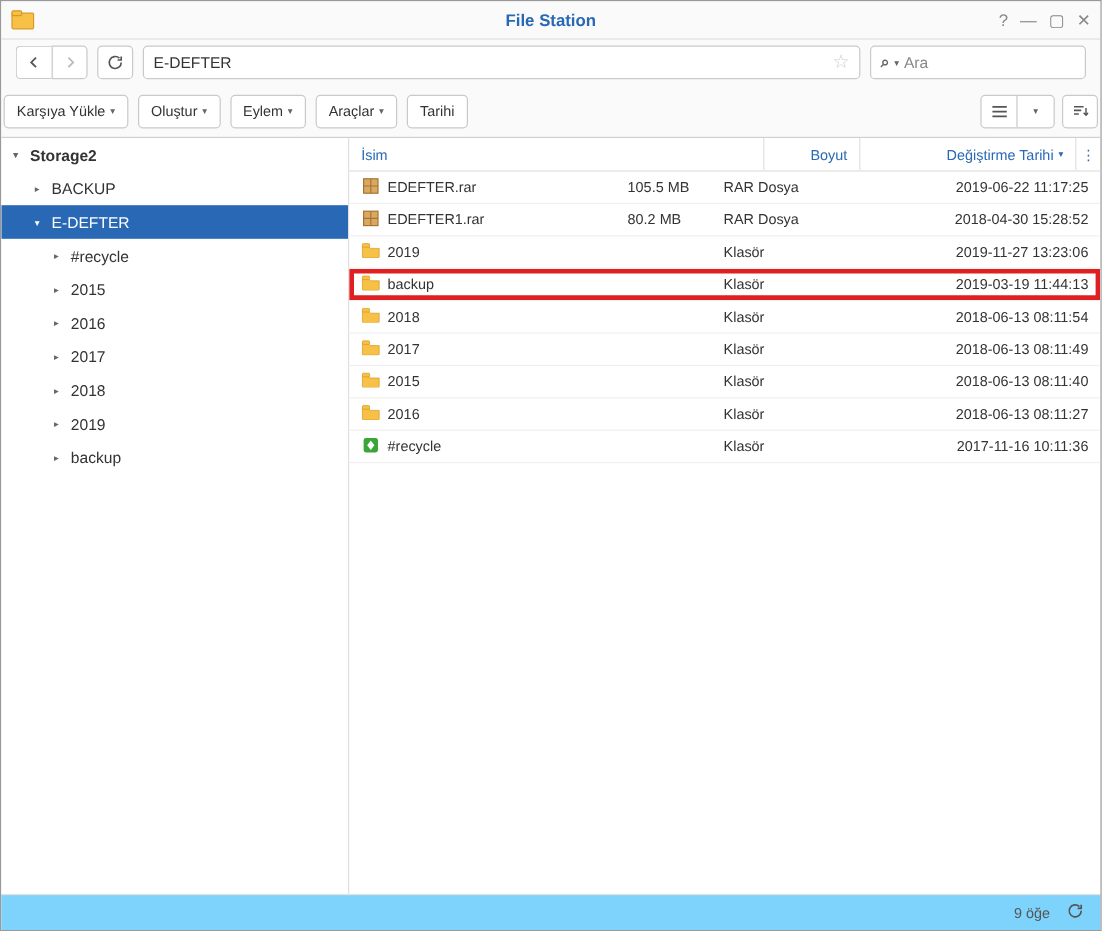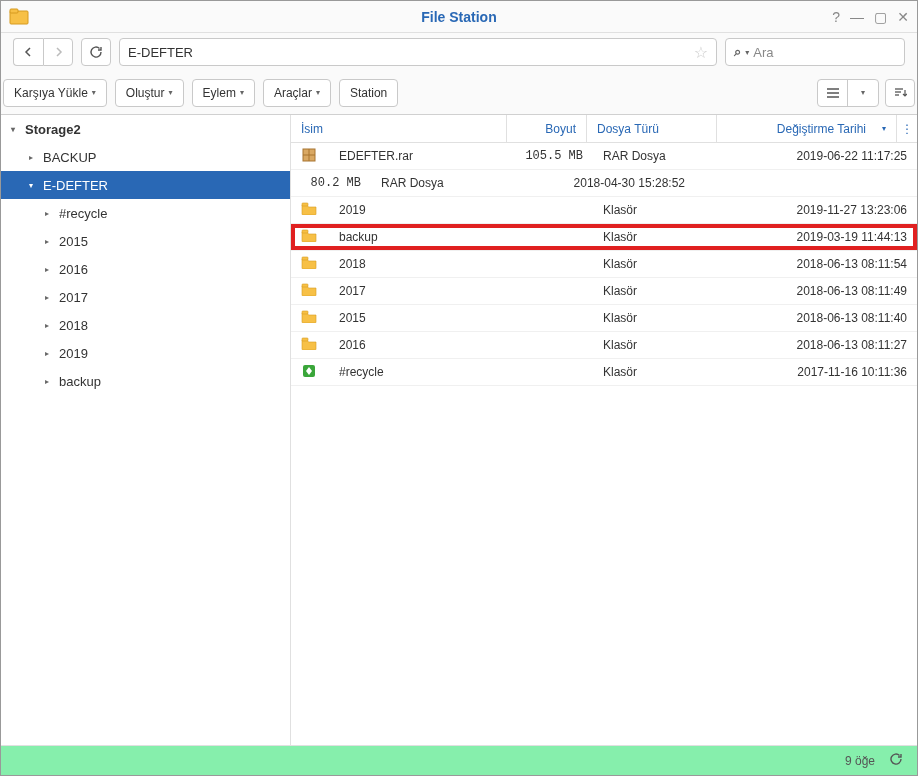"Station" span { text: Station -> Tarihi }
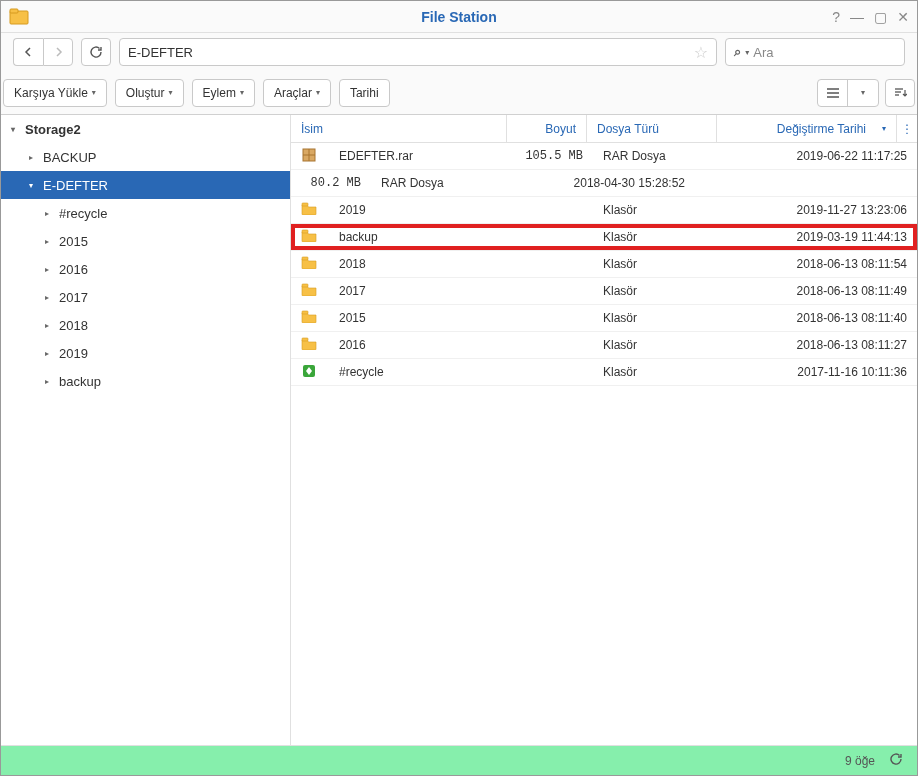"Dosya Türü" div.col-type { html: <div> <span>Dosya Türü</span> </div> -> none }
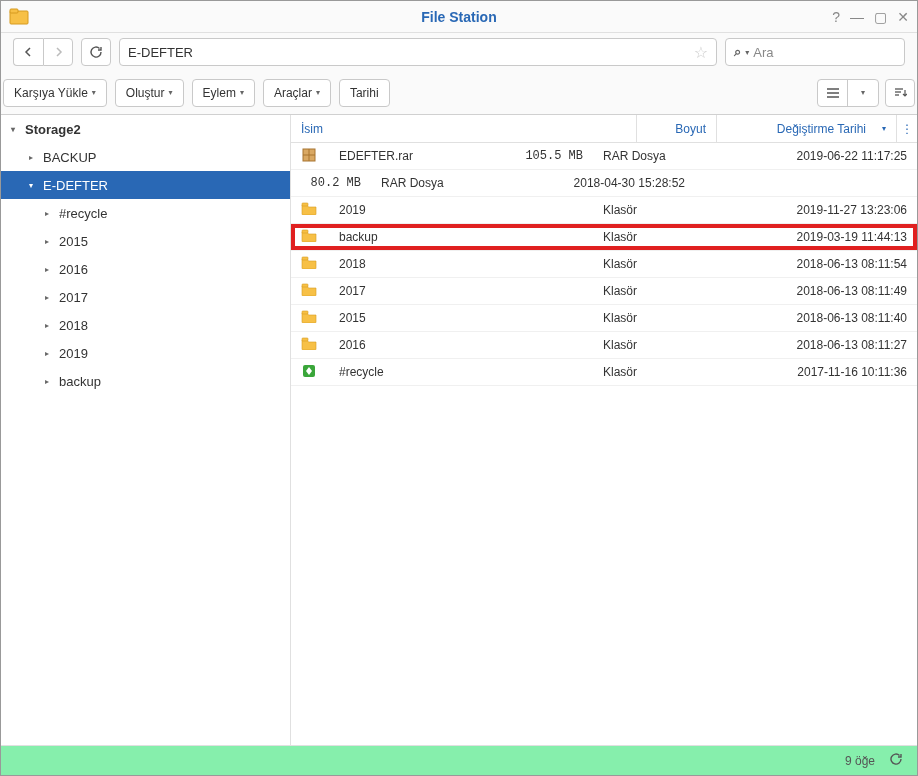"Değiştirme Tarihi" .col-date { gap: 16px -> 4px }
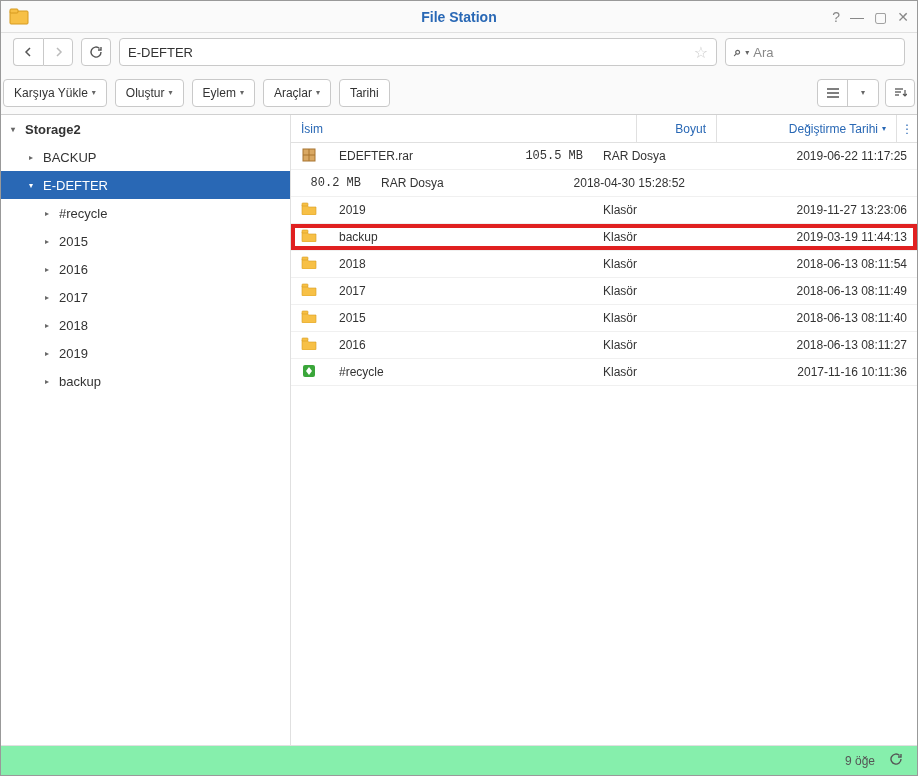"EDEFTER.rar" .file-row .cell-name { gap: 22px -> 6px }
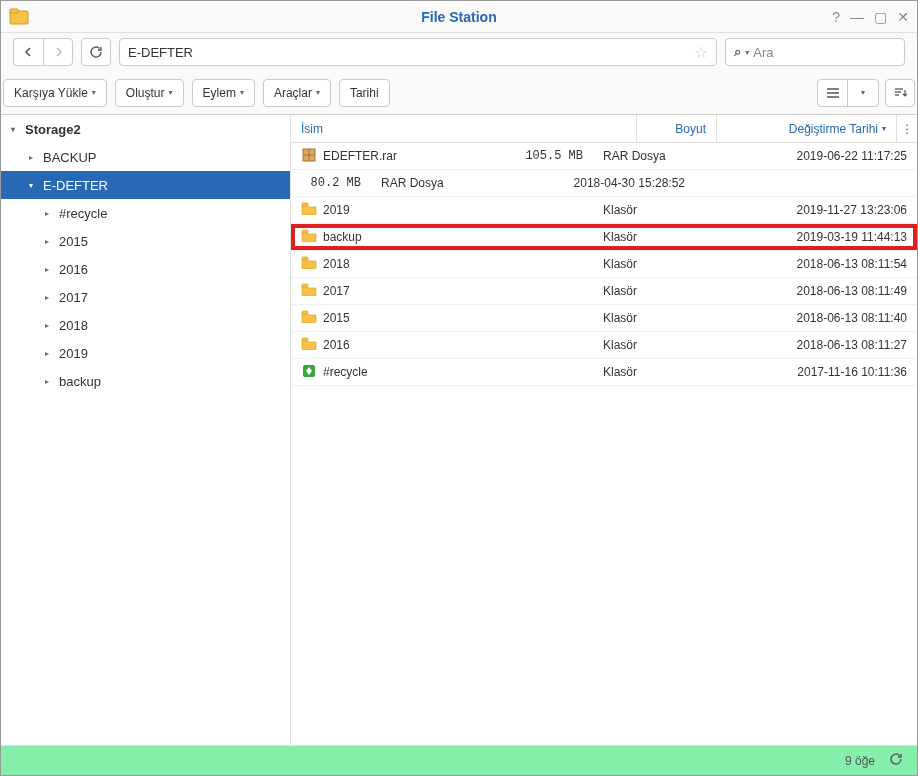"105.5 MB" .file-row .cell-size { font-family: Liberation Mono, monospace -> none; text-align: right -> left }
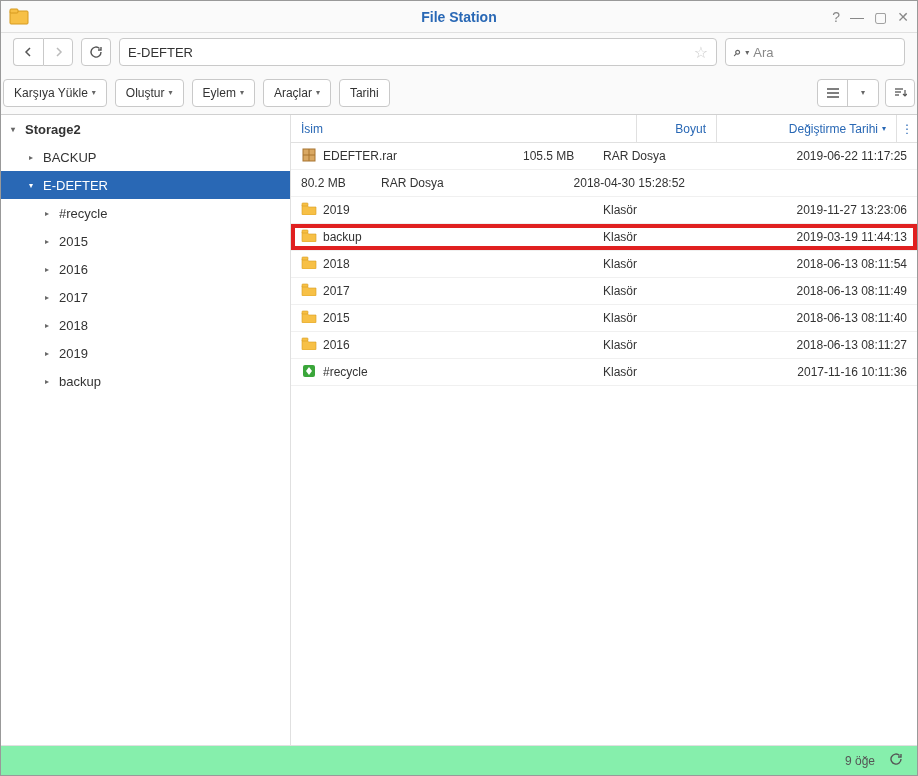"EDEFTER1.rar" div.cell-name { html: none -> <div> <span><svg> <rect></rect> <line></line> <line></line> </svg></span> <span>EDEFTER1.rar</span> </div> }
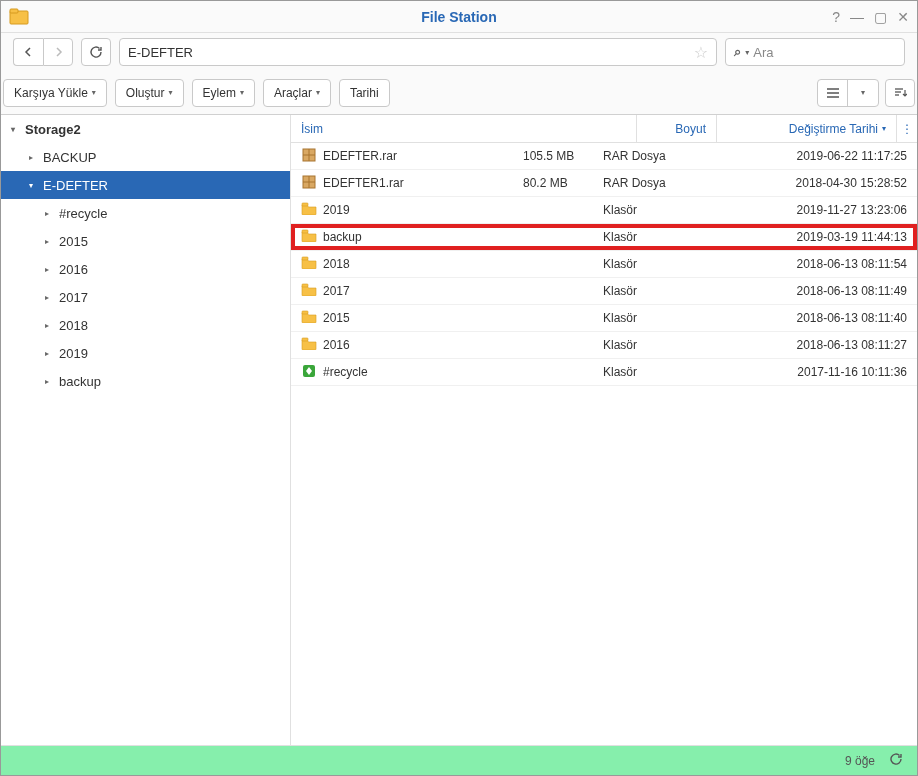"9 öğe" .statusbar { background: #86efac -> #7dd3fc }
